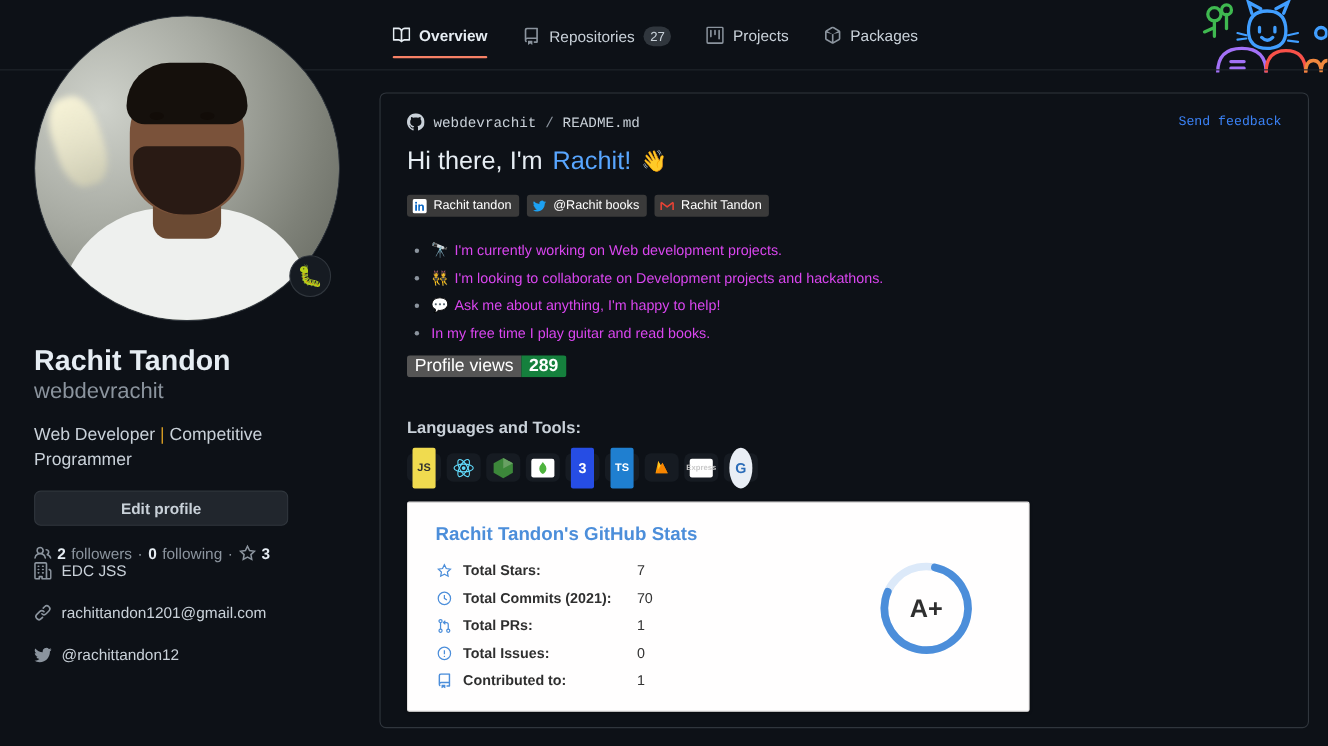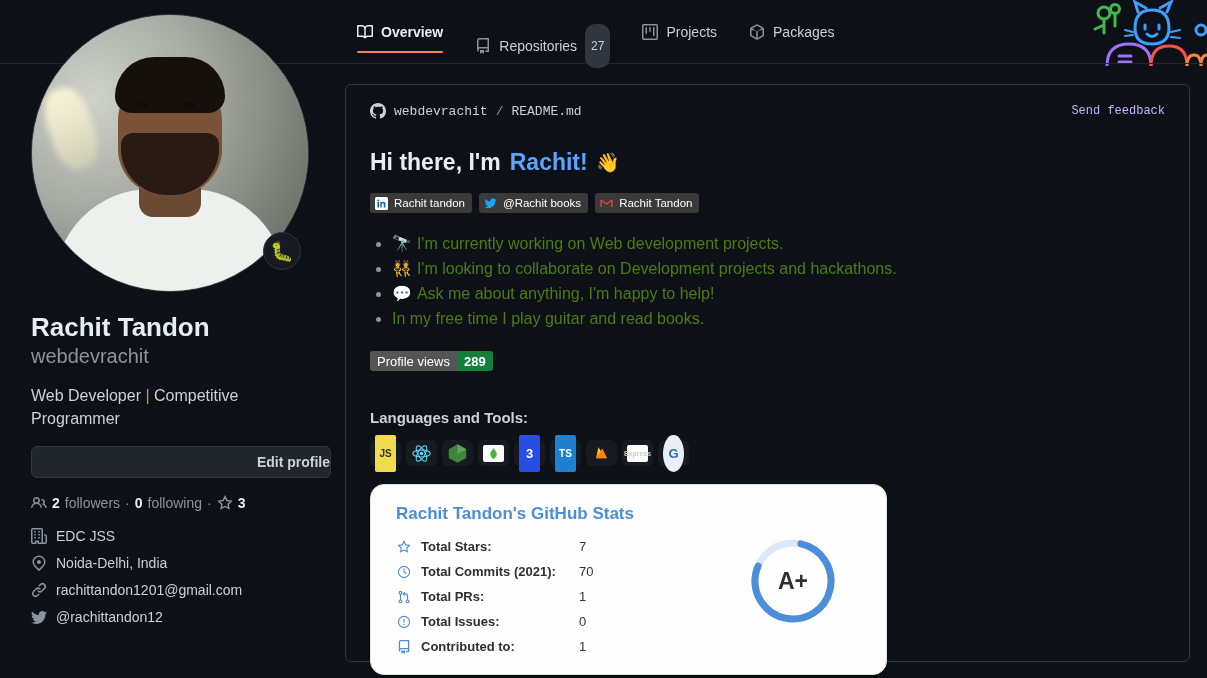"27" .counter { padding: 13px 6px -> 0 6px }
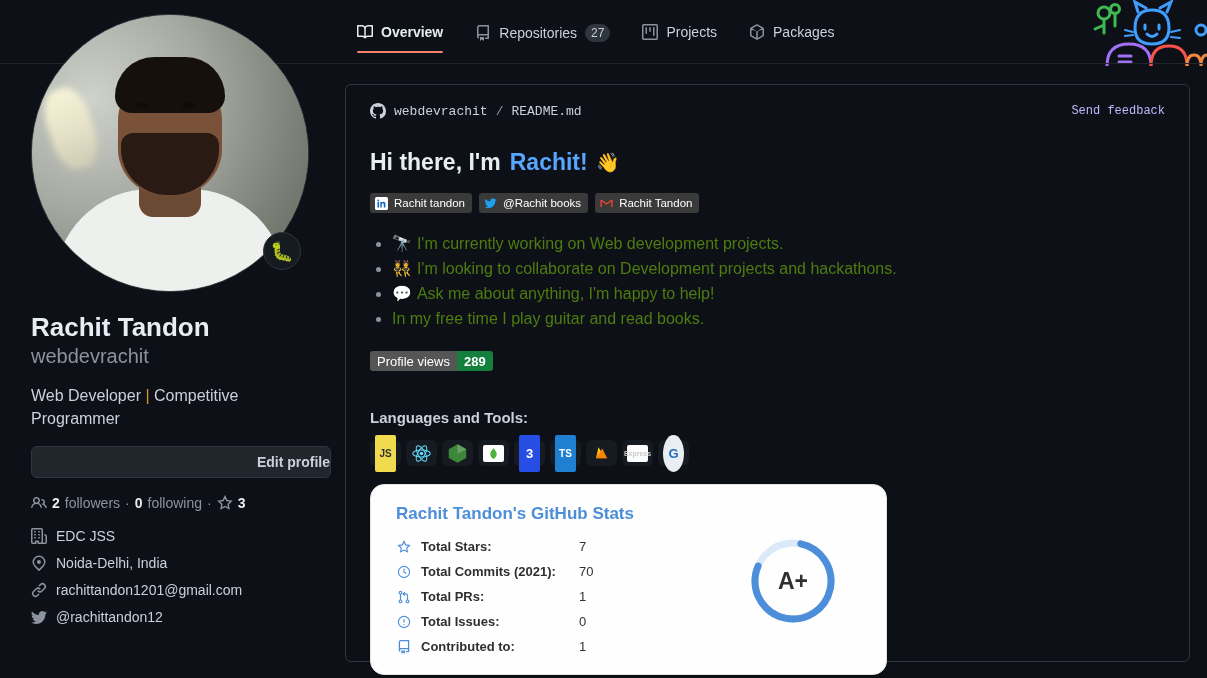"Send feedback" .feedback { color: #c4b5fd -> #3b82f6 }
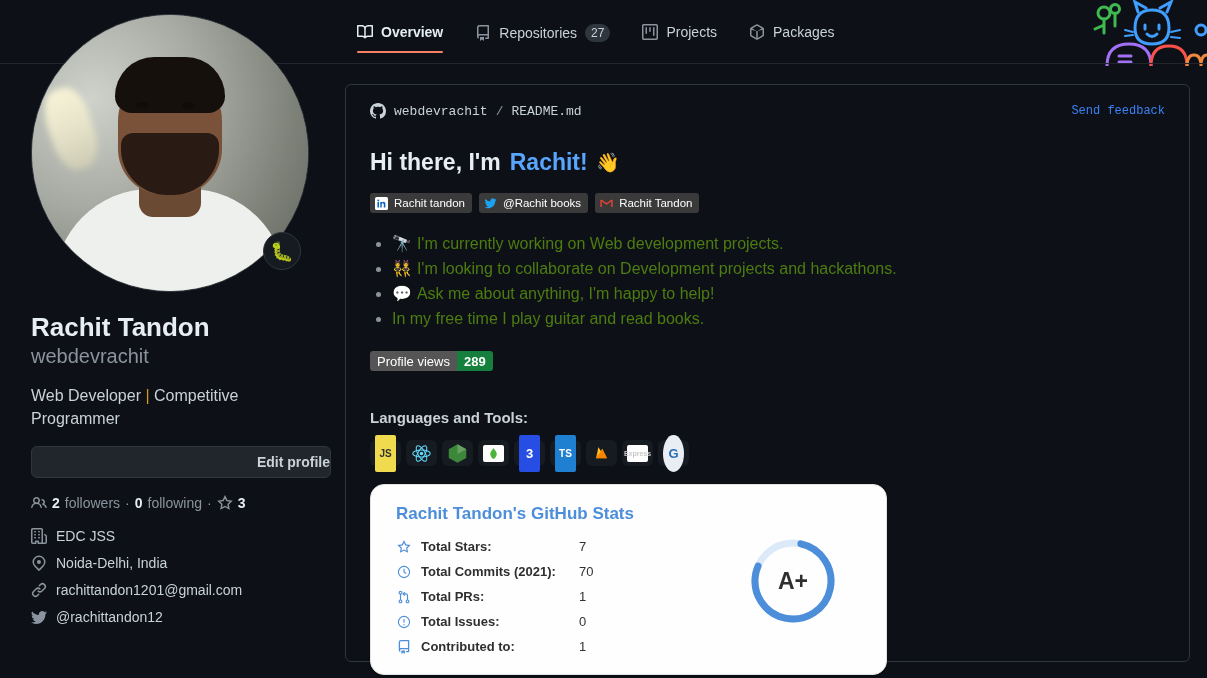"Hi there, I'm" .r-title { font-weight: 700 -> 400; margin-top: 30px -> 14px }
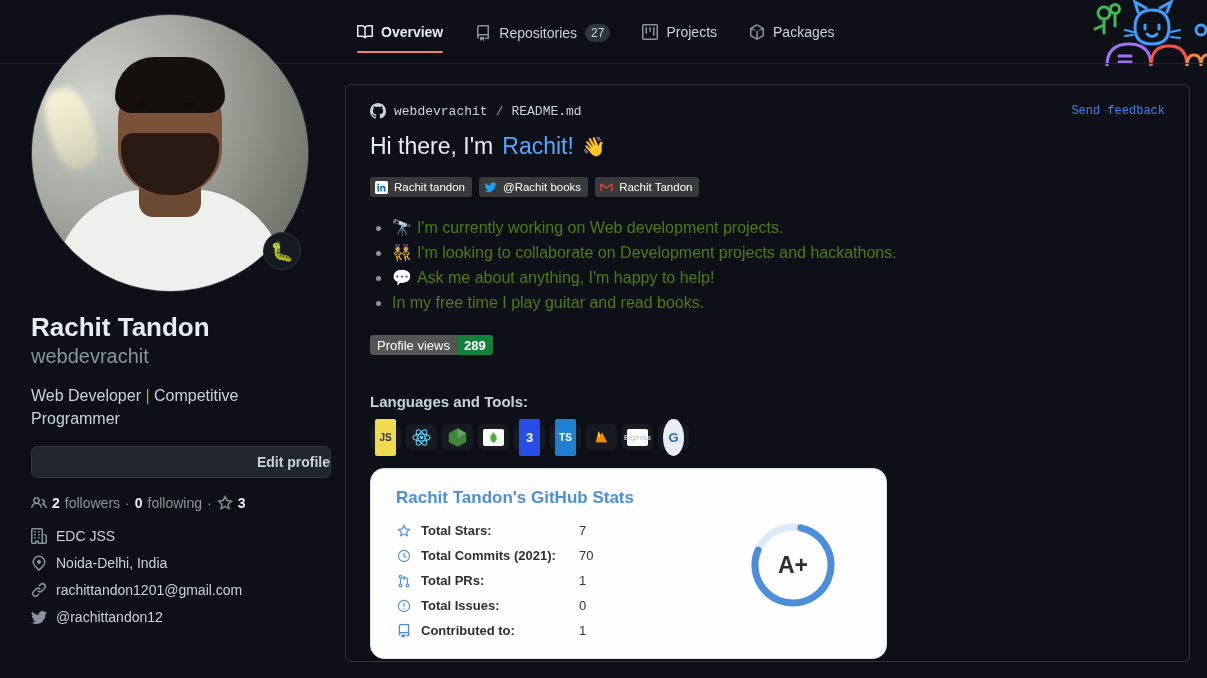"🔭 I'm currently working on" .blist li { color: #4d7c0f -> #d946ef; font-size: 16px -> 13px }
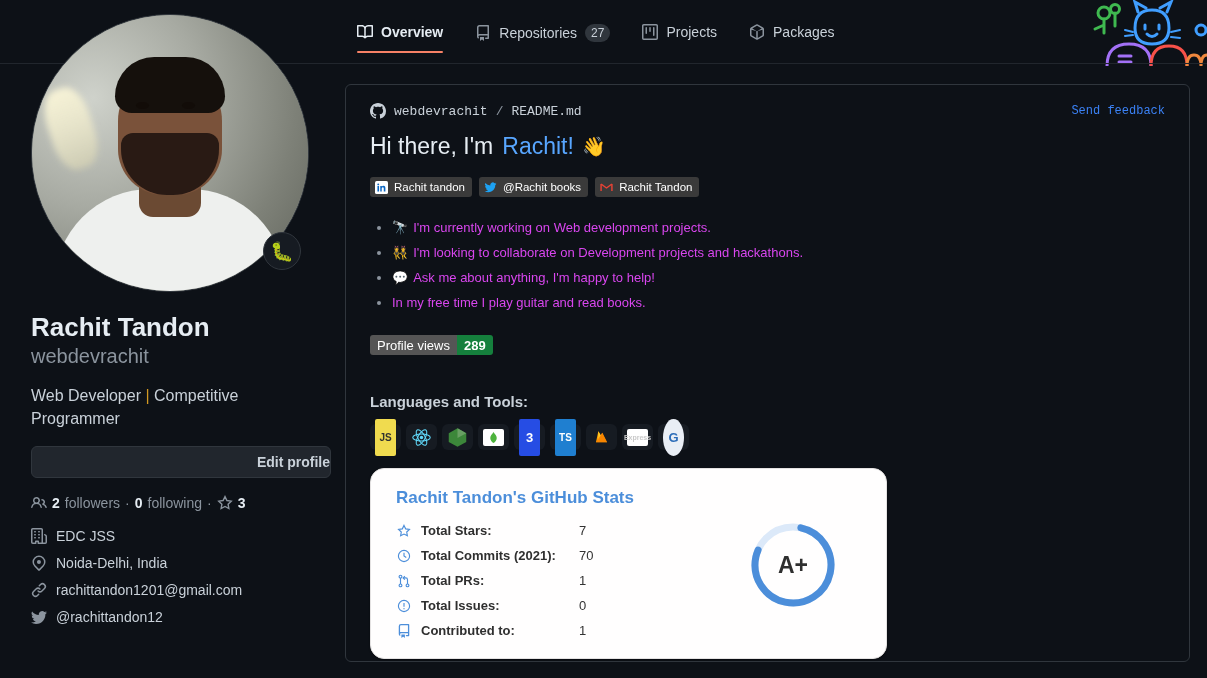"Profile views" .views { font-size: 13px -> 16px; margin-top: 20px -> 8px }
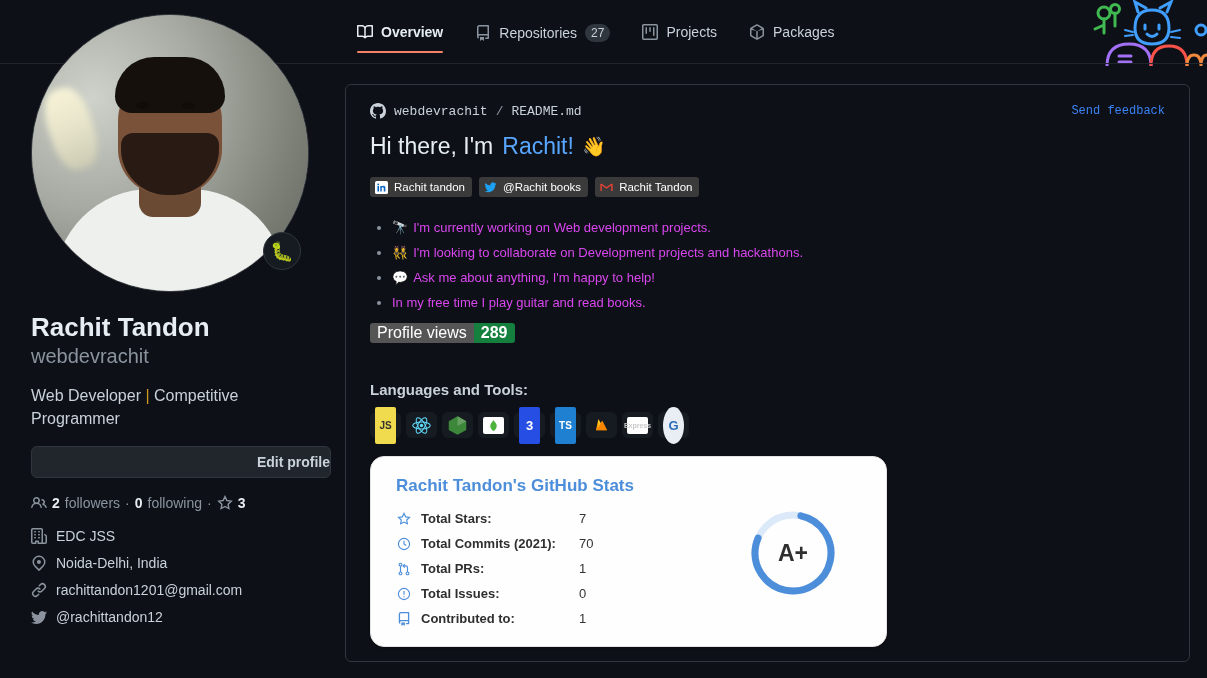"Edit profile" .edit-btn { text-align: right -> none; width: 300px -> 231px }
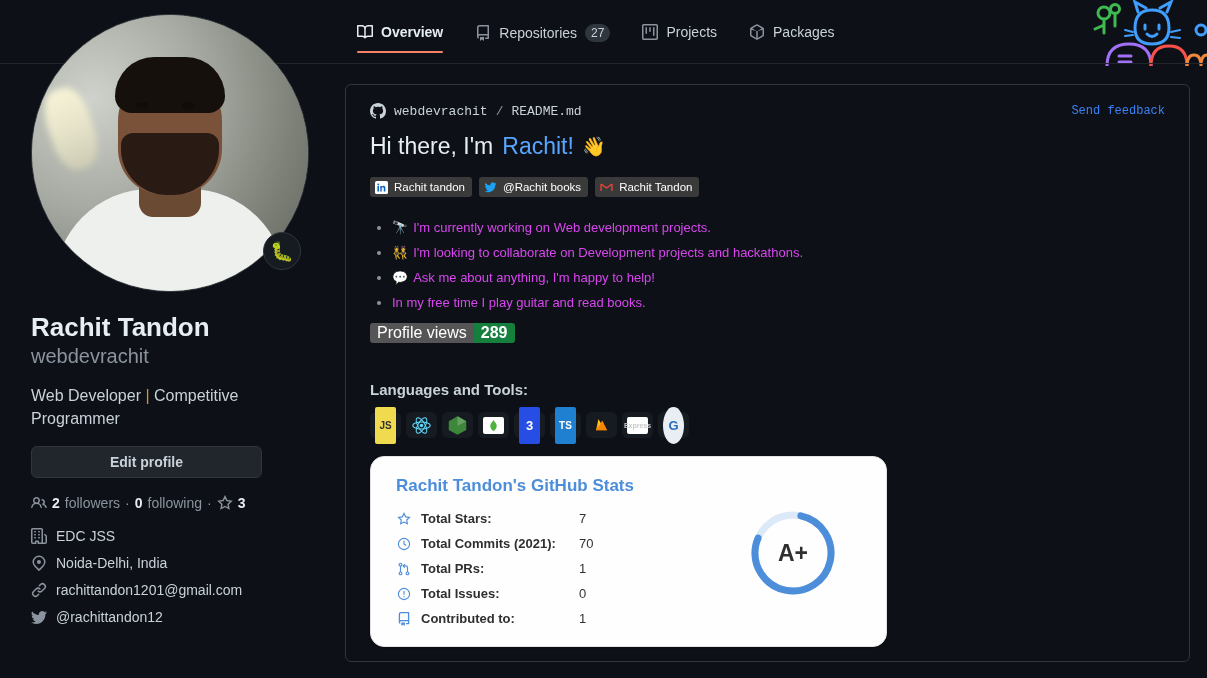"Rachit Tandon's GitHub Stats" .stats-card { border-radius: 14px -> 2px; width: 517px -> 566px }
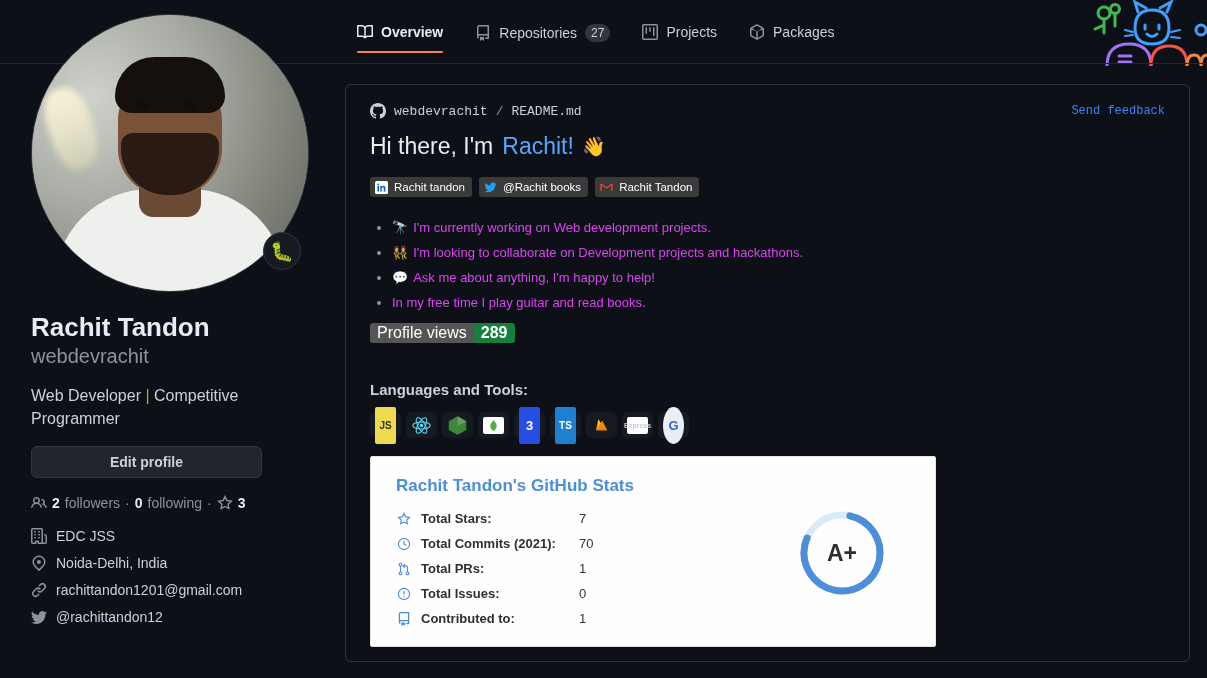"EDC JSS" .meta { gap: 11px -> 22px; margin-top: 17px -> none }
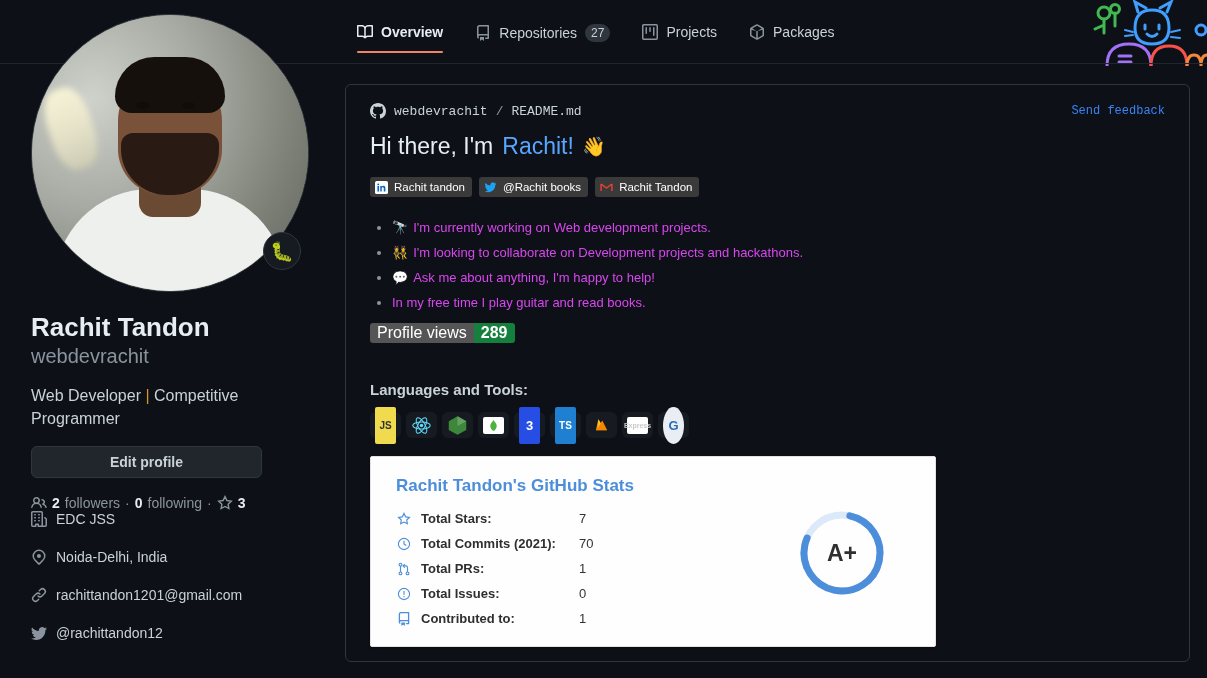"Noida-Delhi, India" div.meta-row { html: <div> <span> <svg> <path></path> </svg> </span> <span>Noida-Delhi, India</span> </div> -> none }
